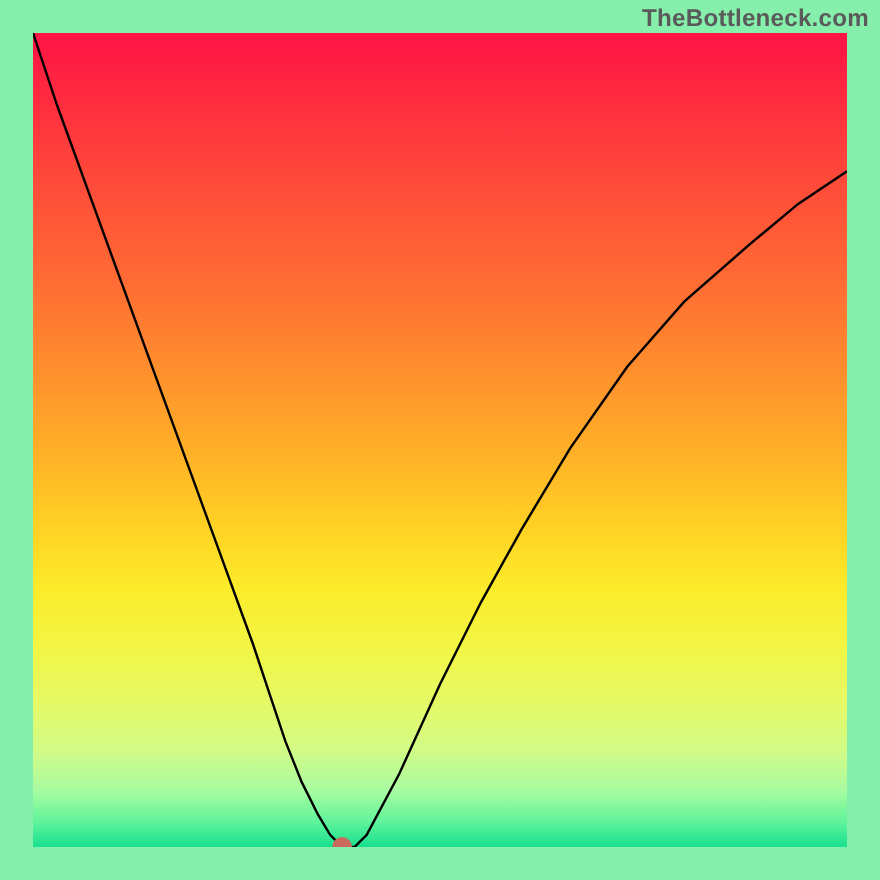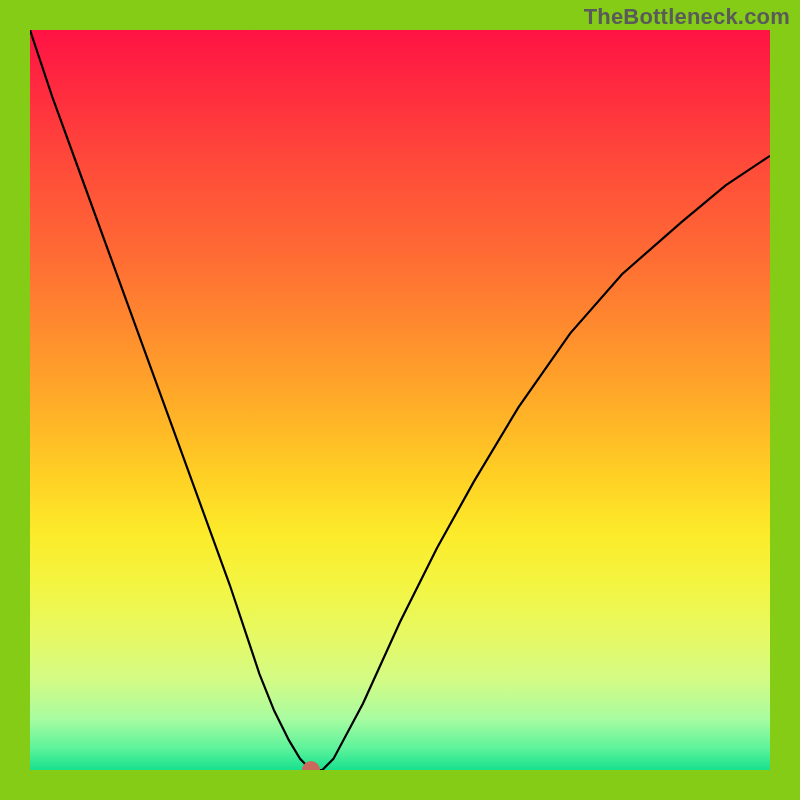"TheBottleneck.com" .frame { background: #84cc16 -> #86efac }
